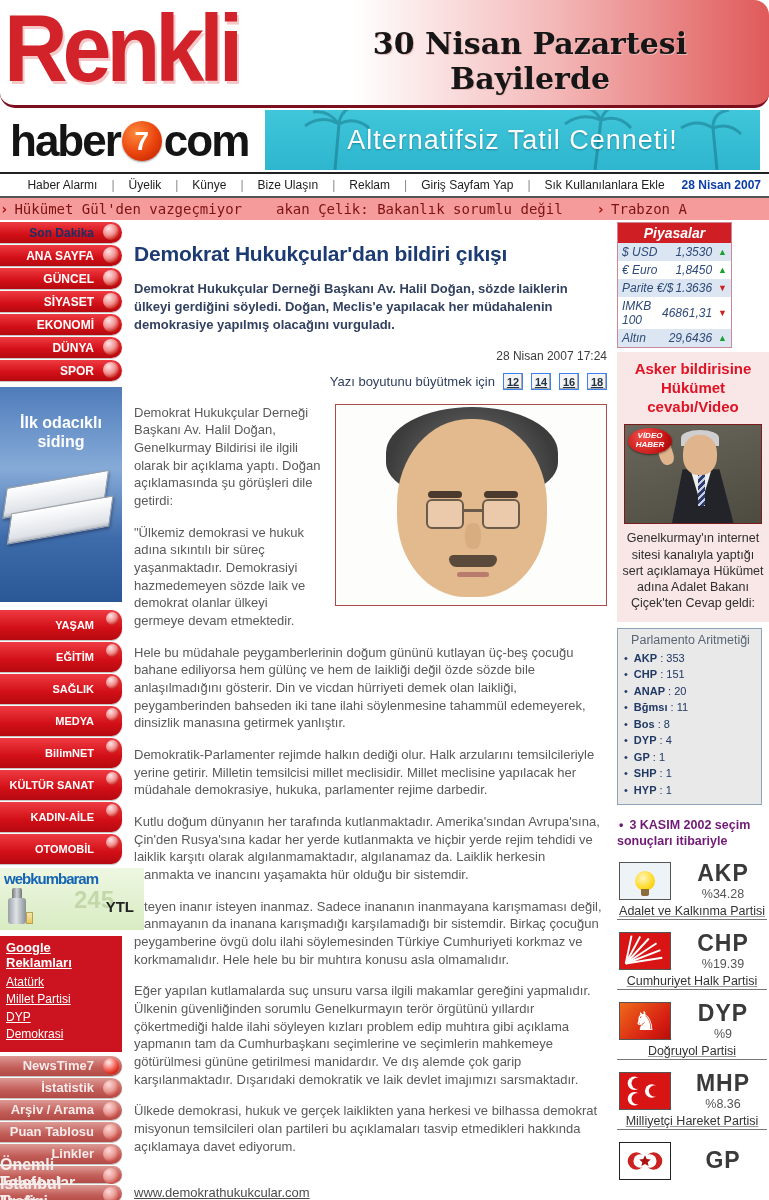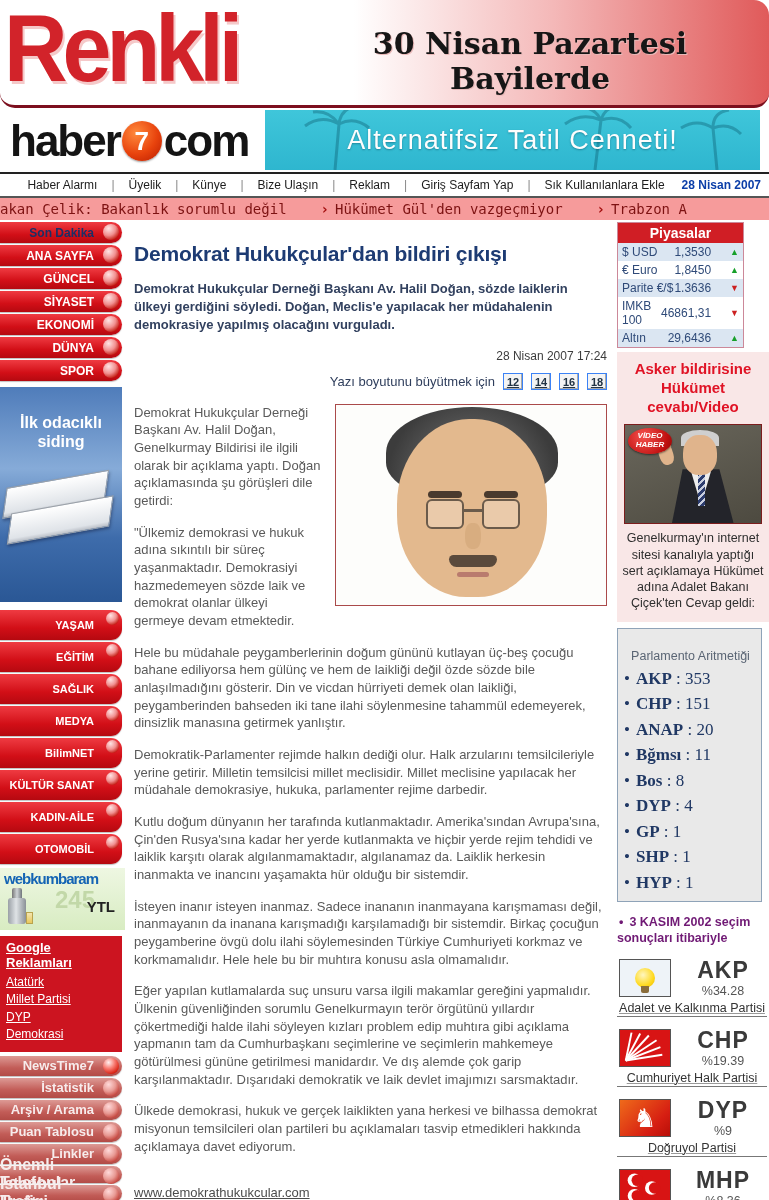"akan Çelik: Bakanlık sorumlu değil" span.seg { order: before "Hükümet Gül'den vazgeçmiyor" -> after "Hükümet Gül'den vazgeçmiyor" }
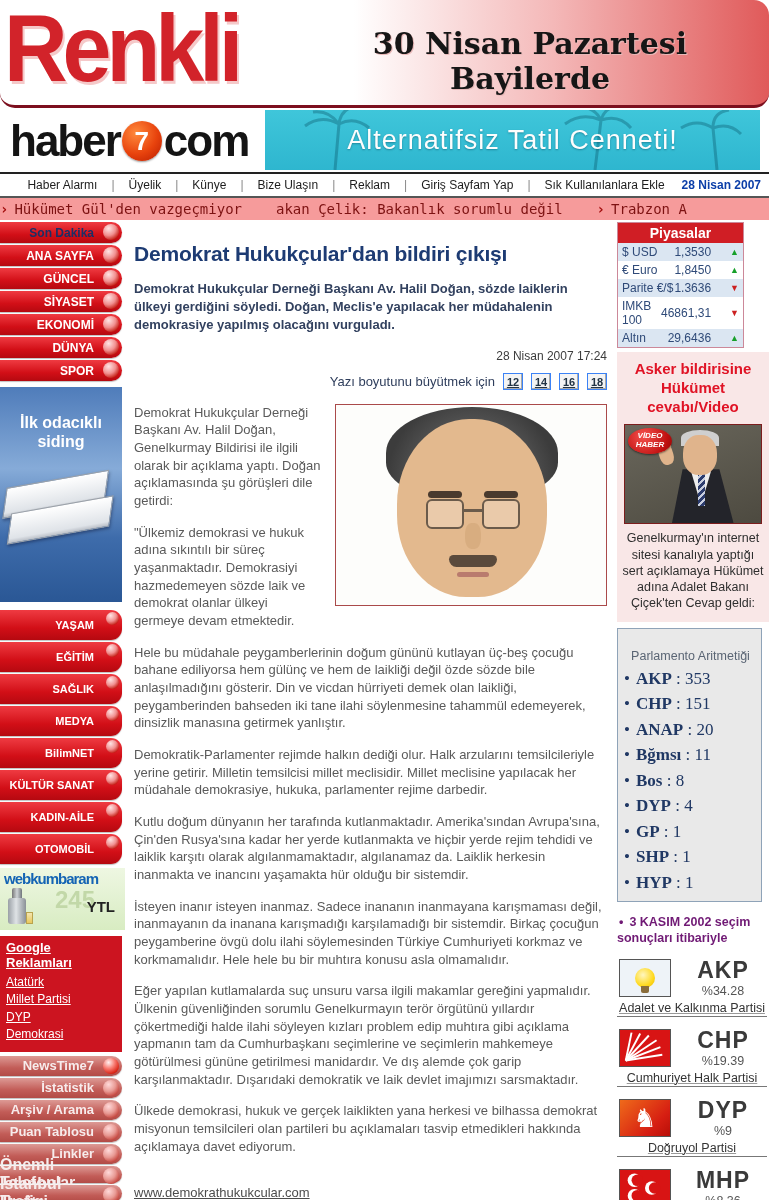"Piyasalar" .markets { font-style: none -> italic; width: 127px -> 115px }
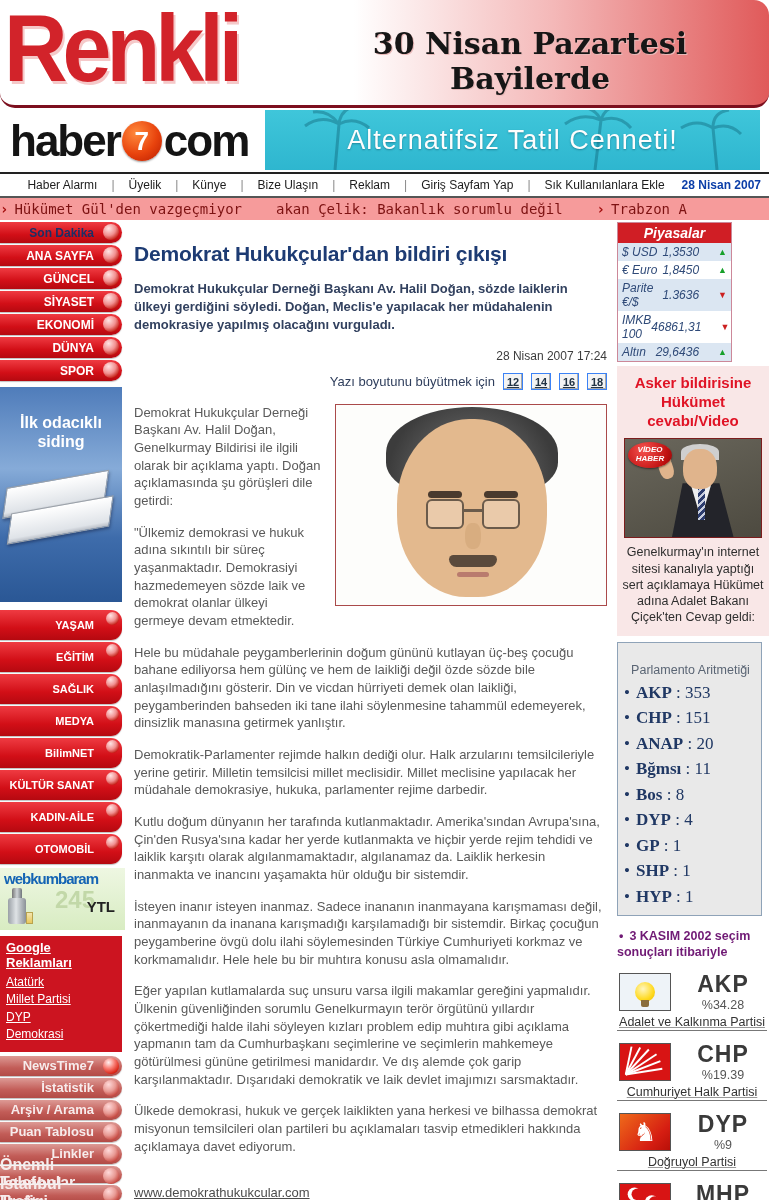"1,3530" .mval { gap: 19px -> 6px }
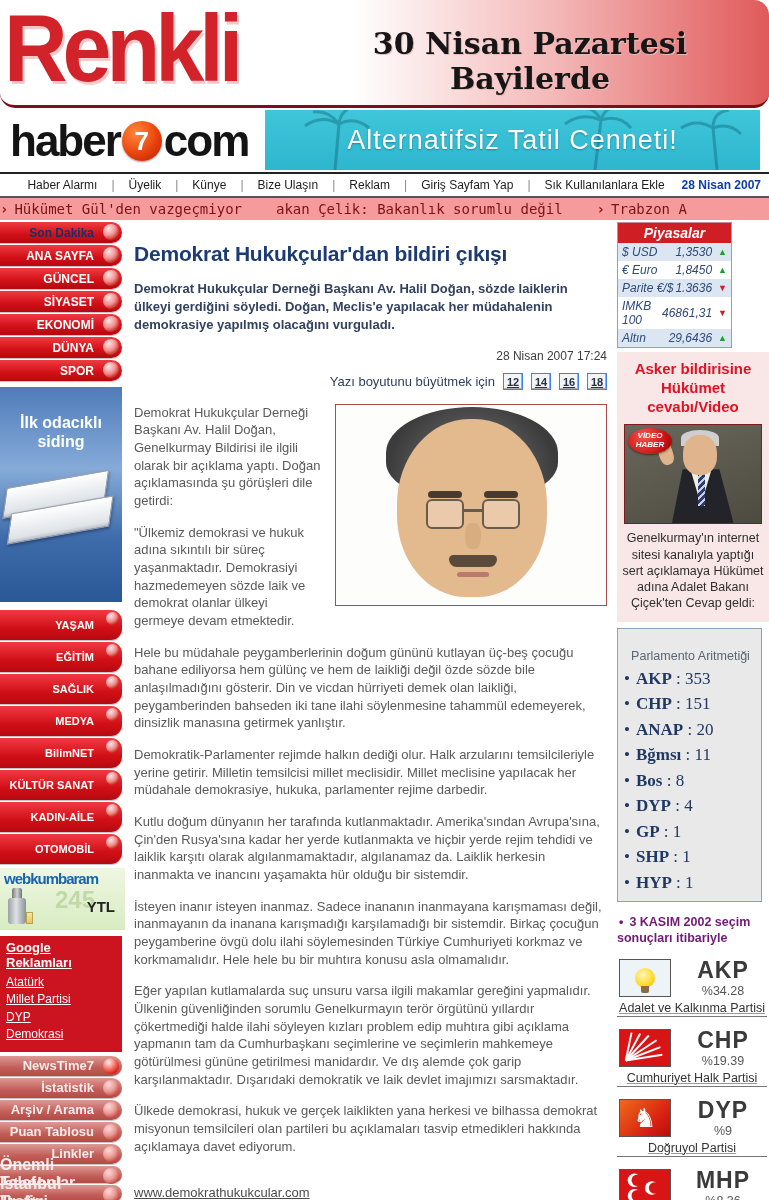"Parlamento Aritmetiği" .parl .ptitle { margin-top: 16px -> none }
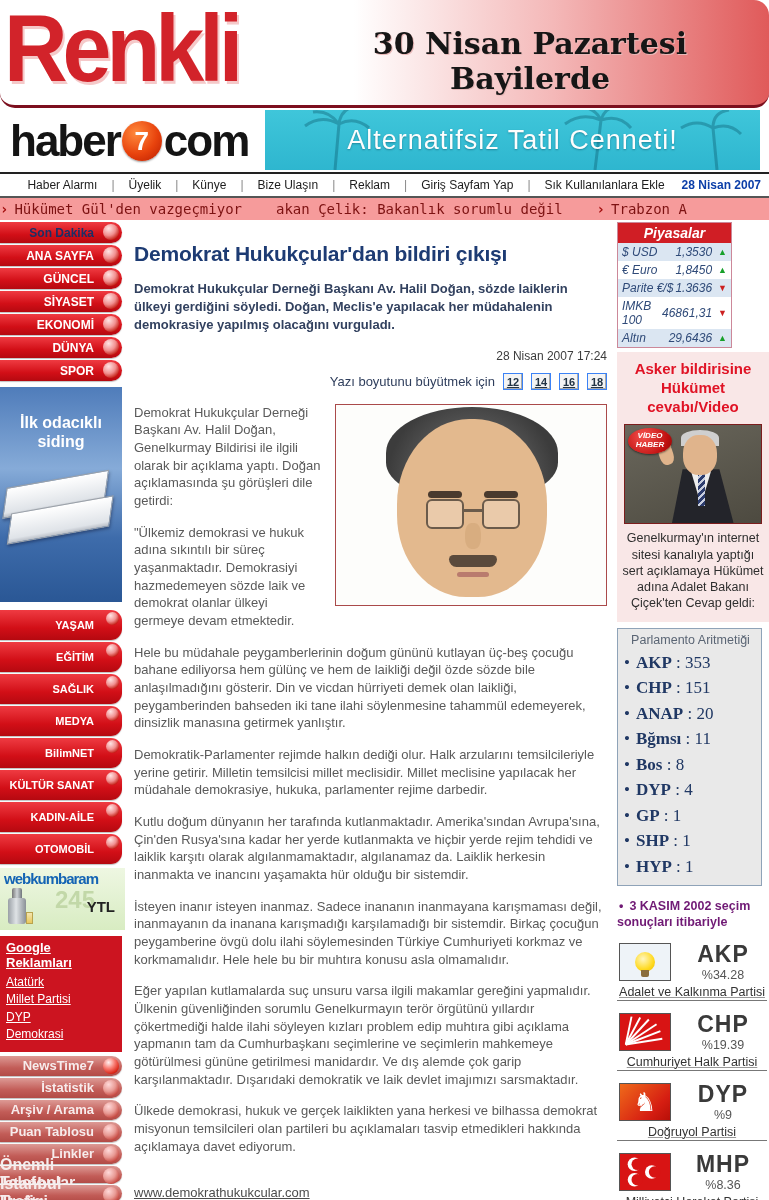"AKP : 353" .pitem { font-family: Liberation Serif, serif -> none; font-size: 17px -> 11px }
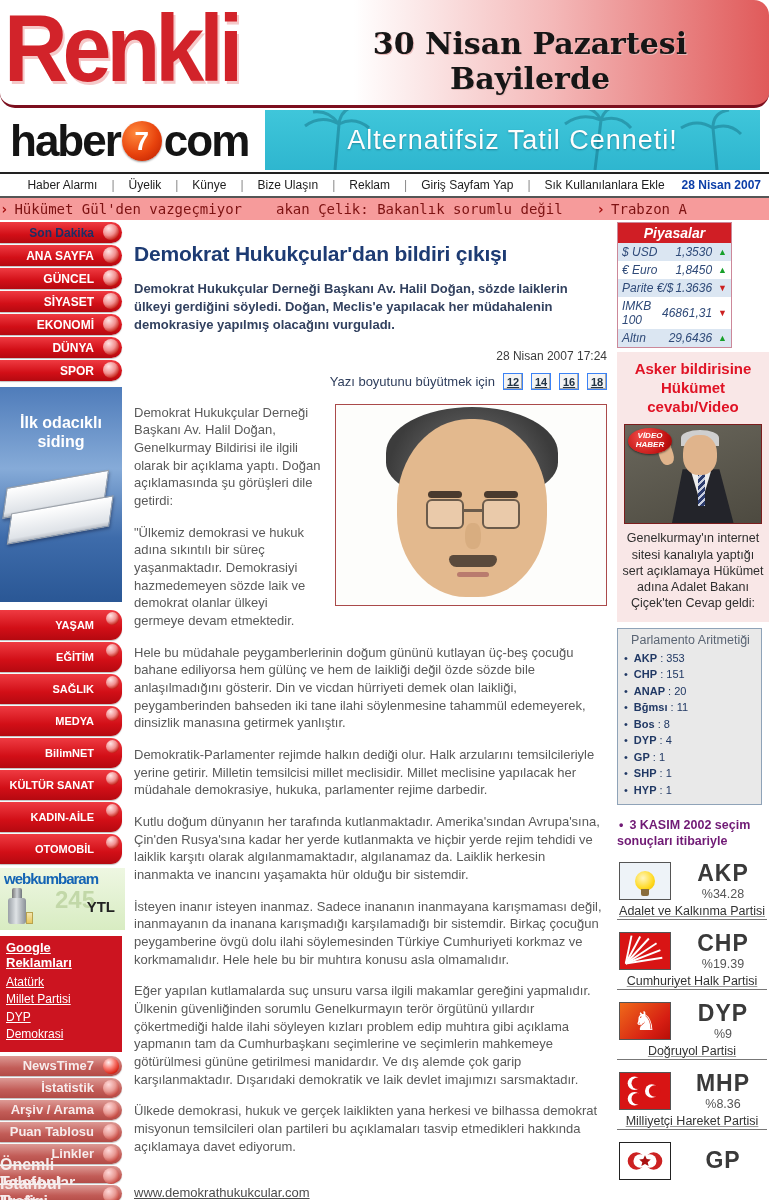"webkumbaram" .ad-kumbara { width: 125px -> 144px }
